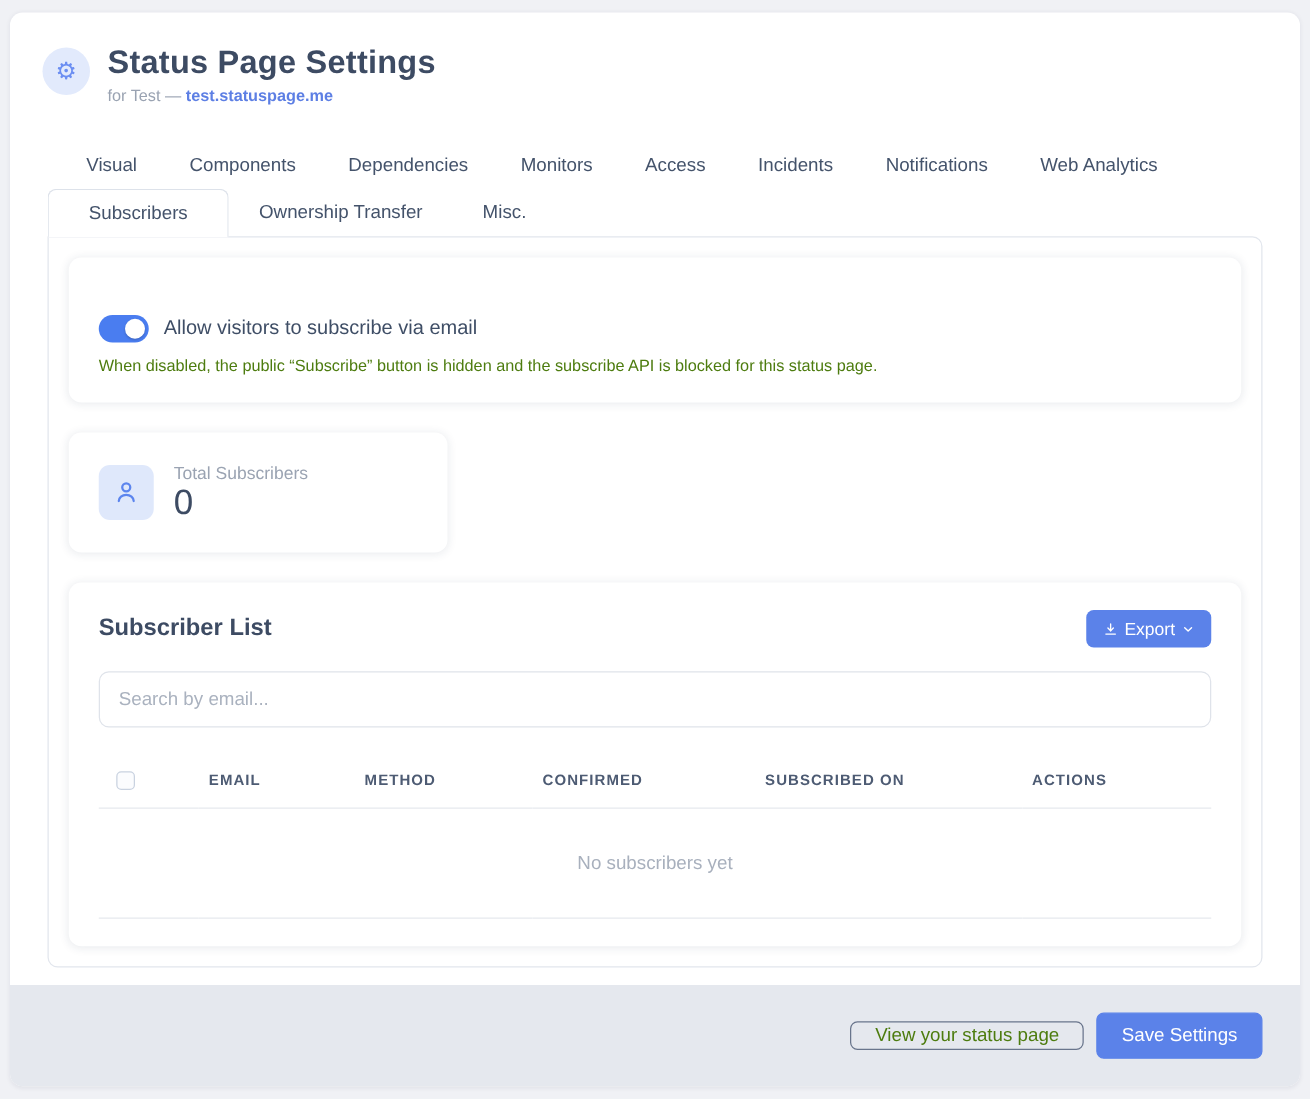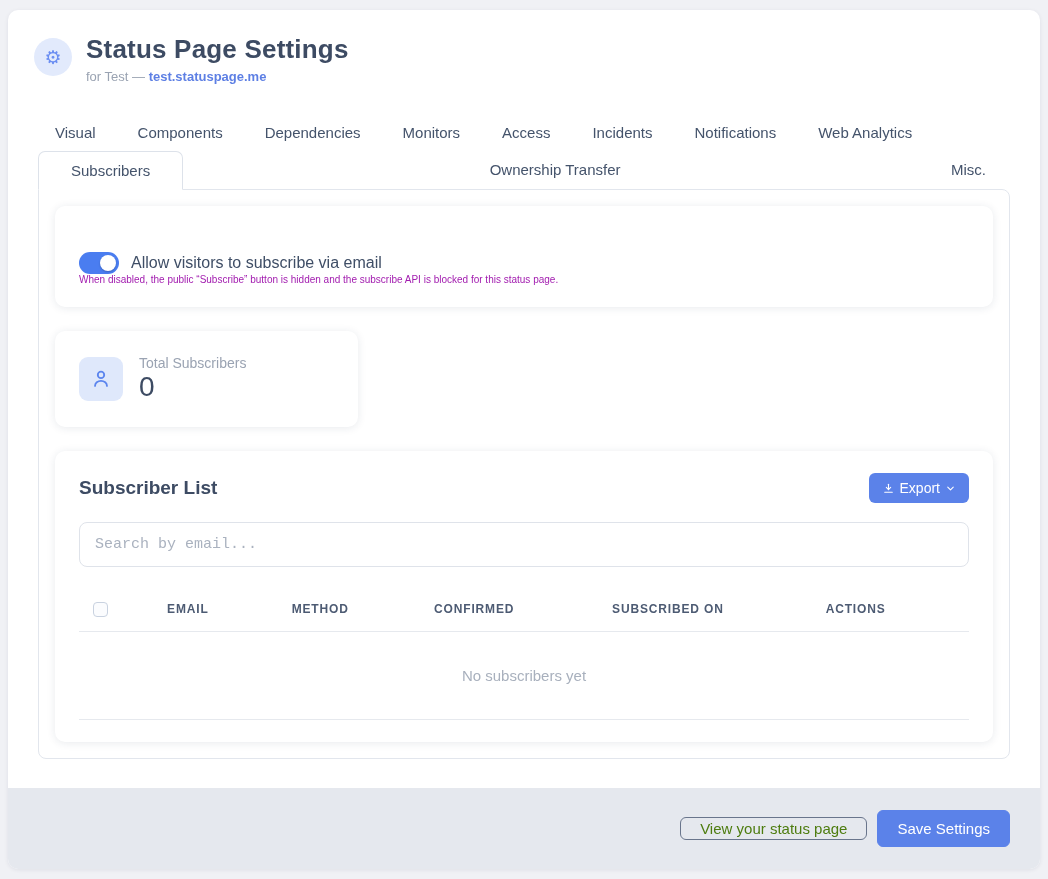"Visual" .tabs-row1 { padding: 0 26px -> 0 40px }
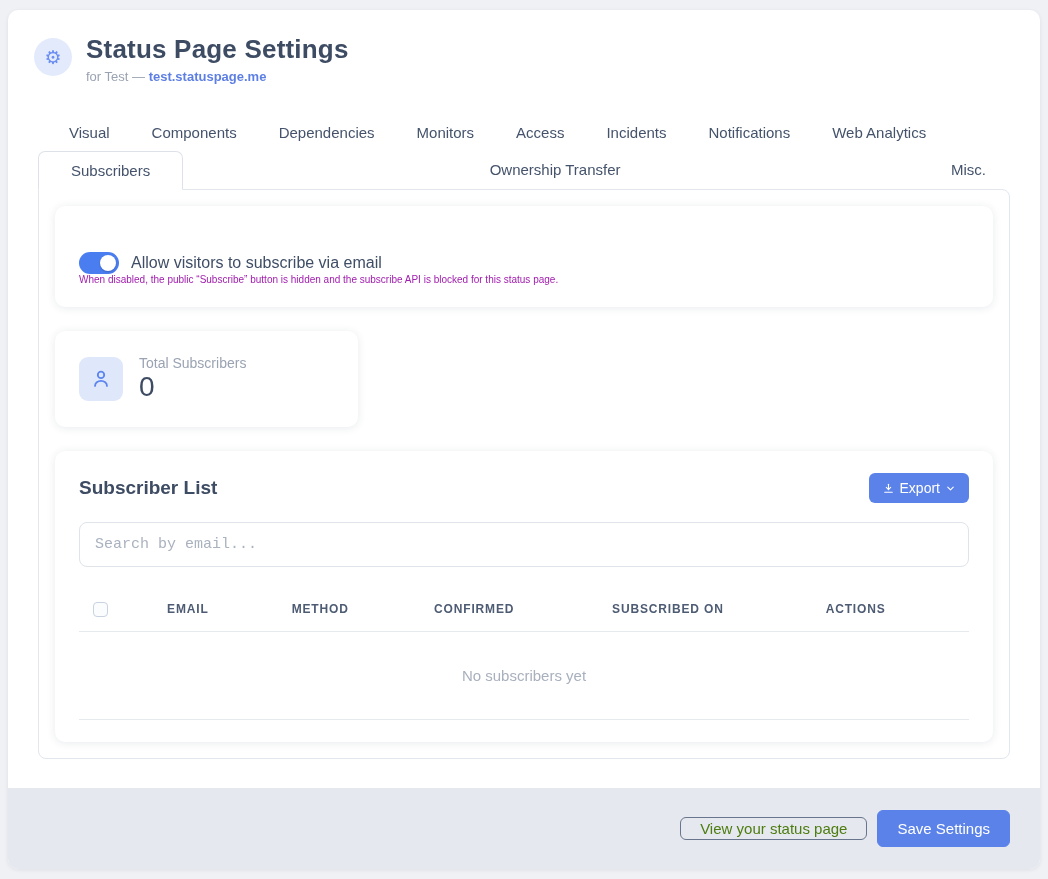"Subscribers" .tabs-row2 { justify-content: space-between -> none }
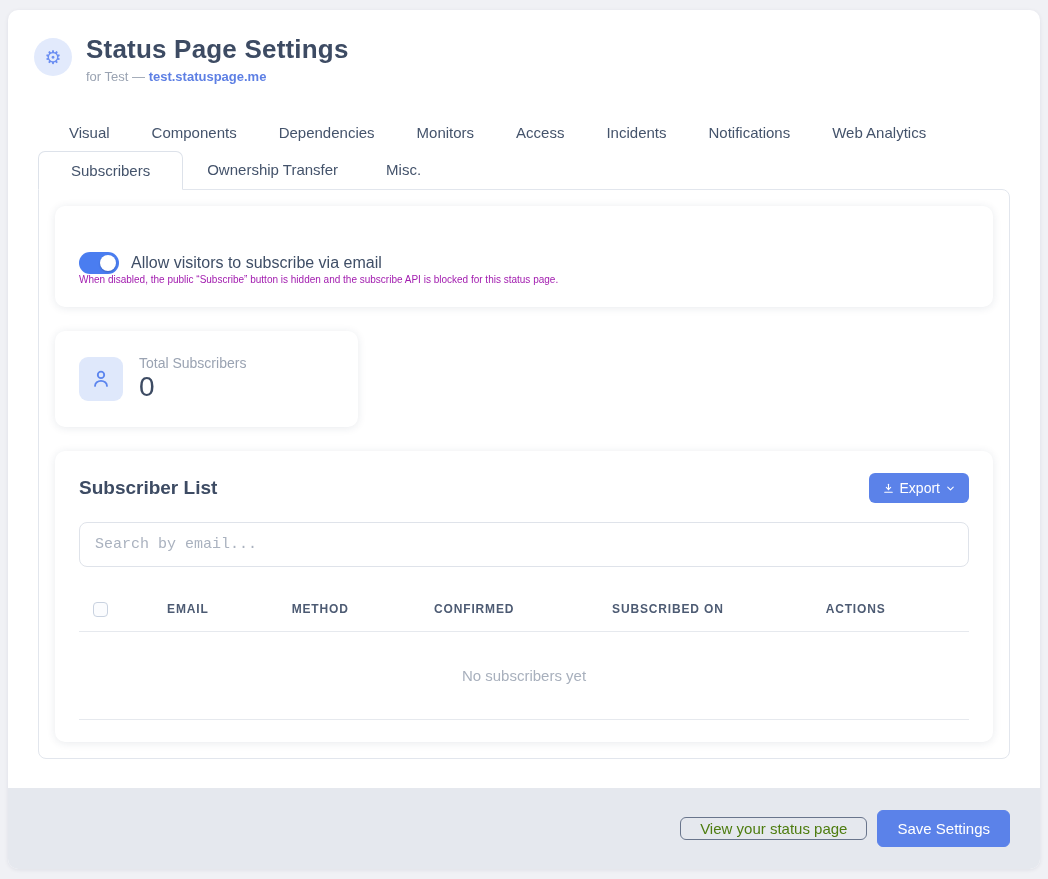"When disabled, the public “Subscribe”" .hint { color: #a21caf -> #4d7c0f; font-size: 10px -> 13px; margin-top: none -> 11px }
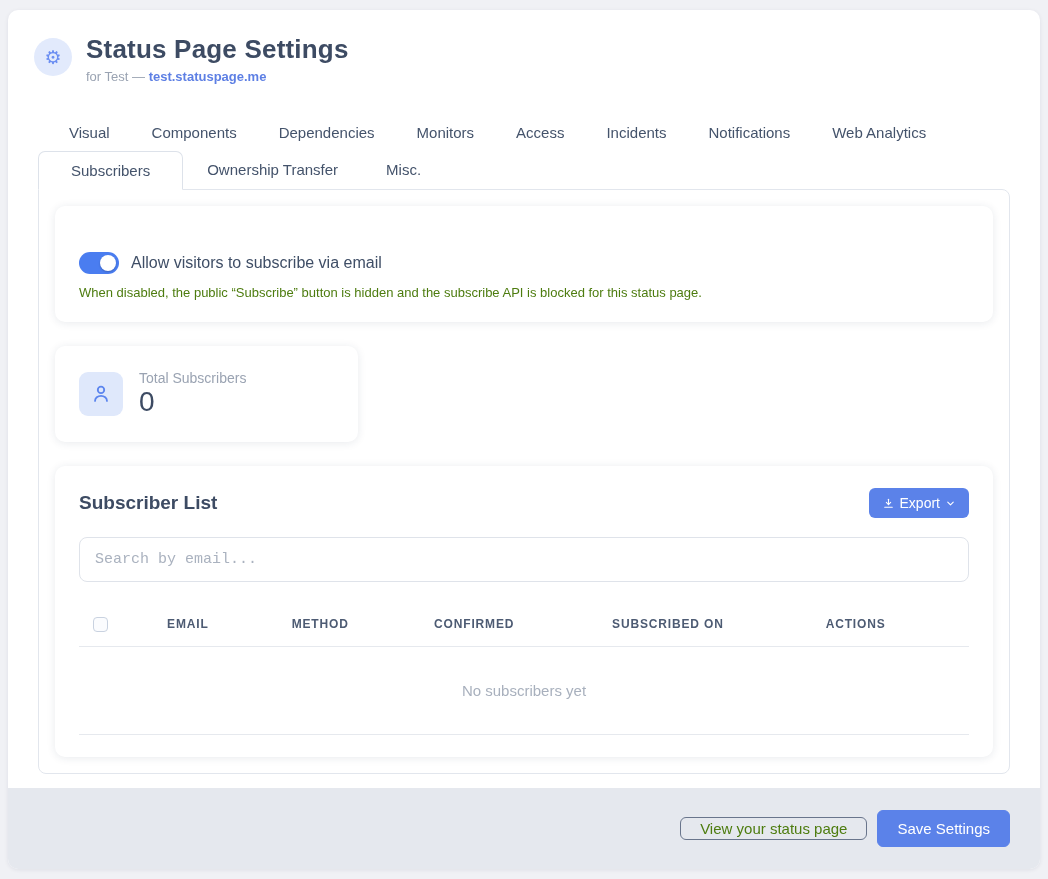"Search by email..." .search-input { font-family: Liberation Mono, monospace -> Liberation Sans, sans-serif }
